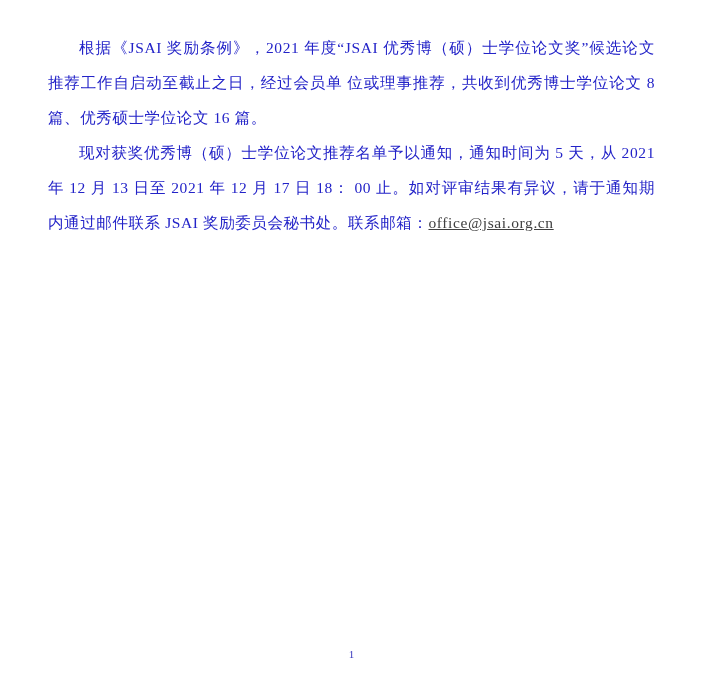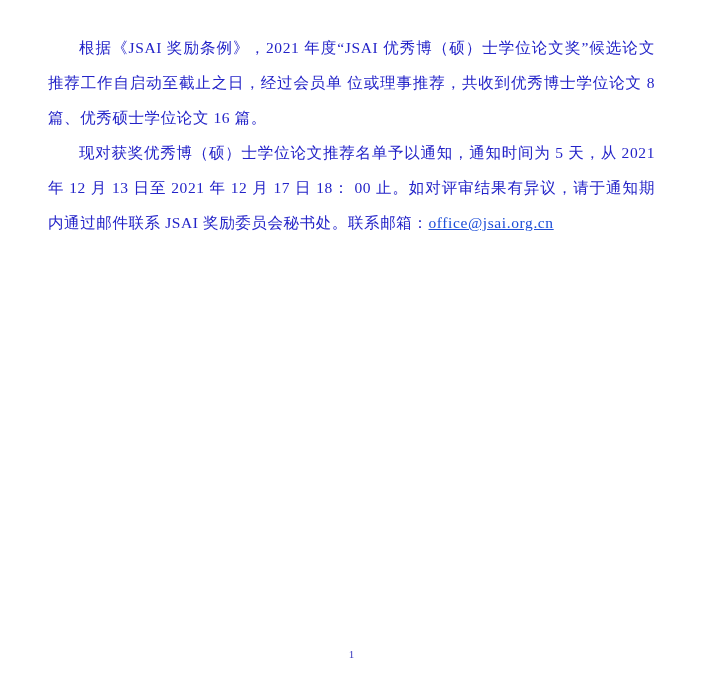"office@jsai.org.cn" .mail-link { color: #1d4ed8 -> #404040 }
